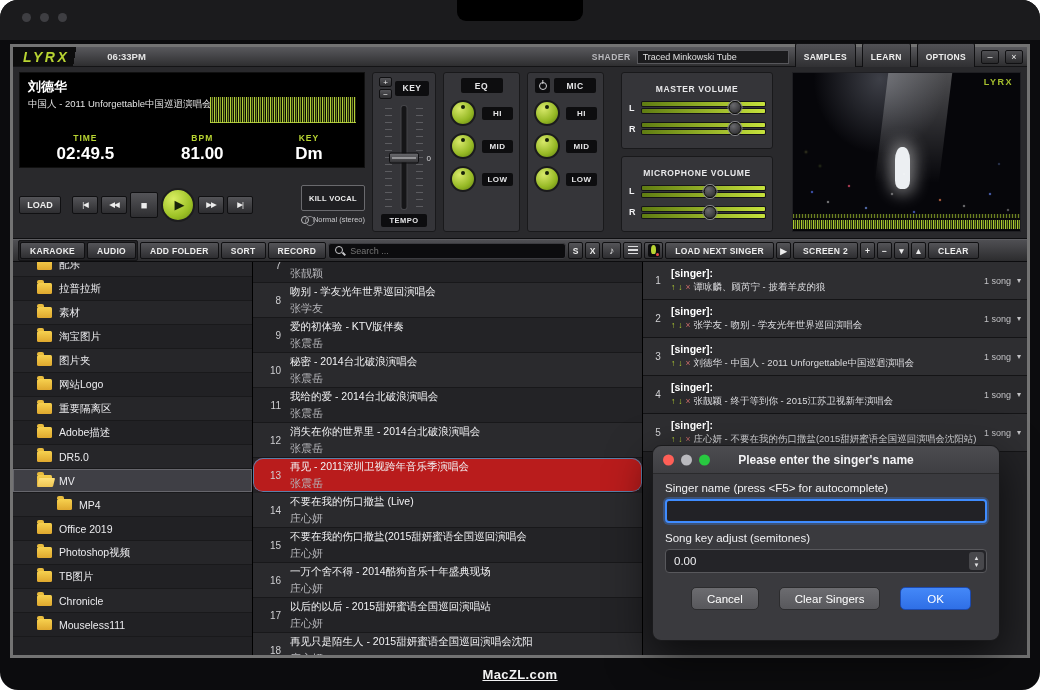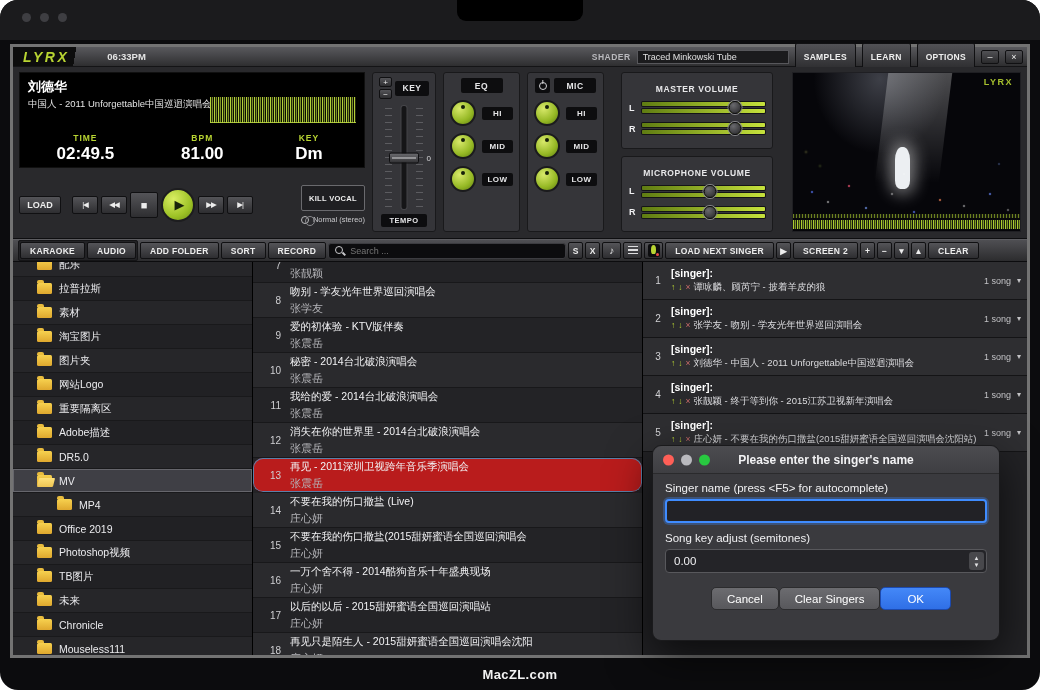"未来" div.side-row { html: <div> <span></span> <span>未来</span> </div> -> none }
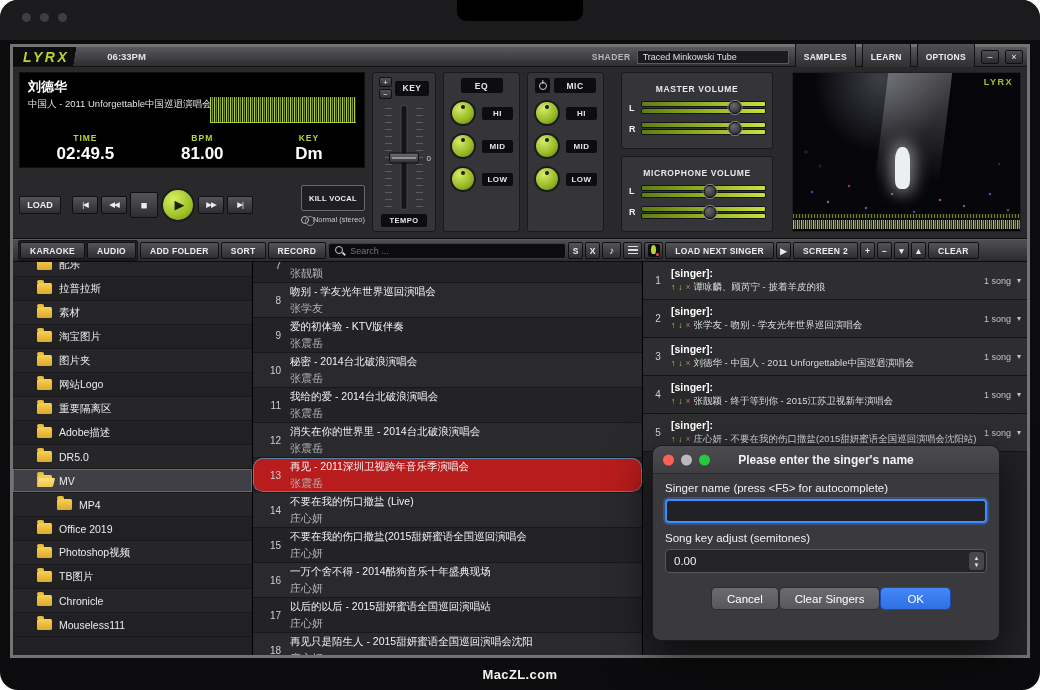"Cancel" .dlg-buttons { justify-content: center -> space-between }
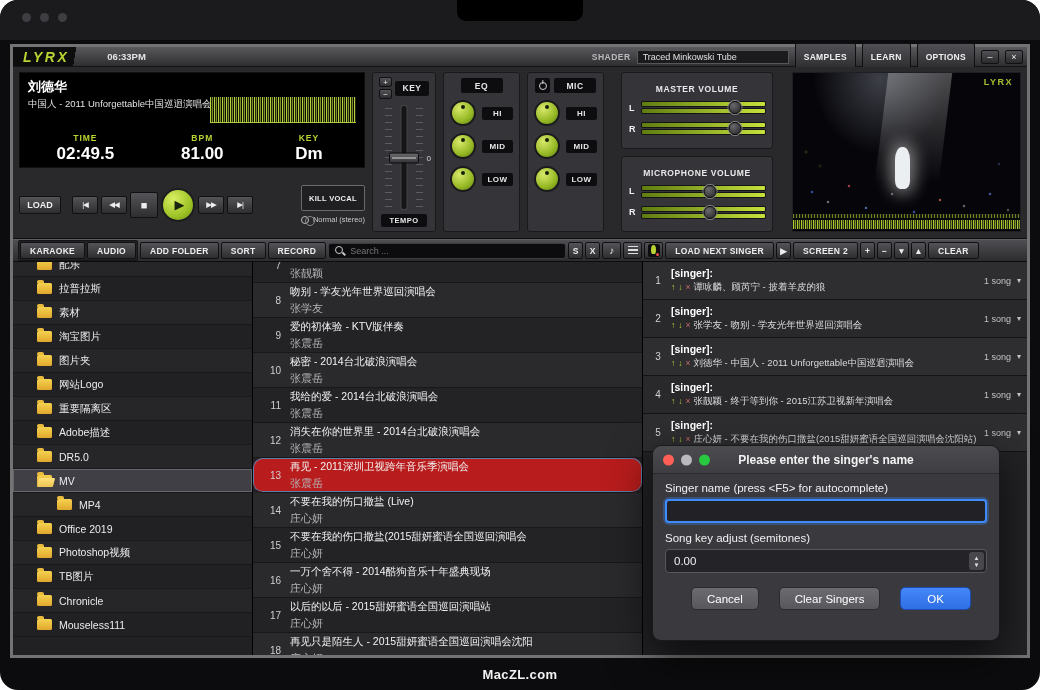"MacZL.com" .watermark { text-decoration: none -> underline }
